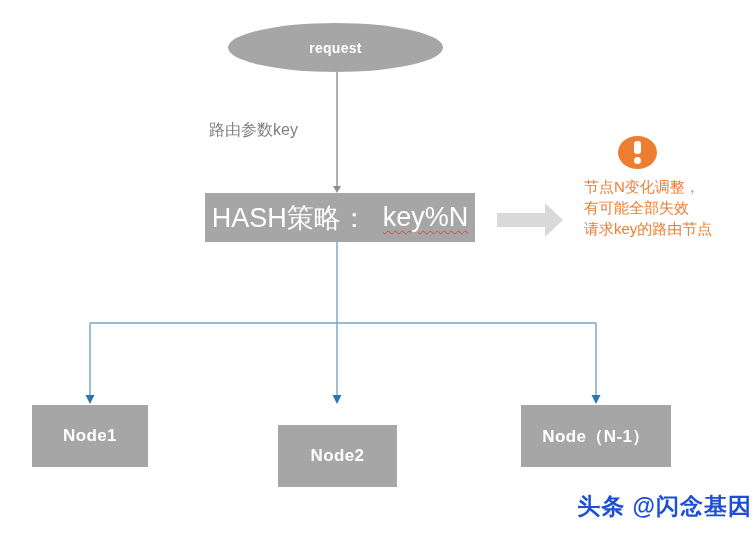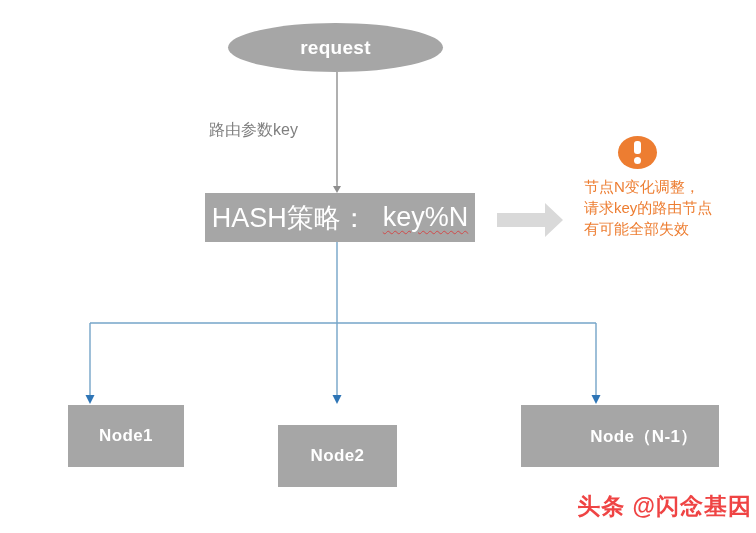"request" .ellipse { font-size: 19px -> 14px }
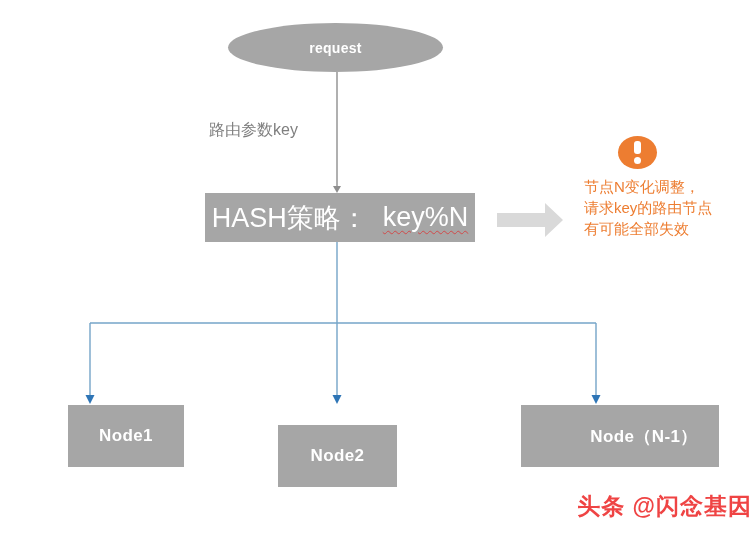"请求key的路由节点" div { order: before "有可能全部失效" -> after "有可能全部失效" }
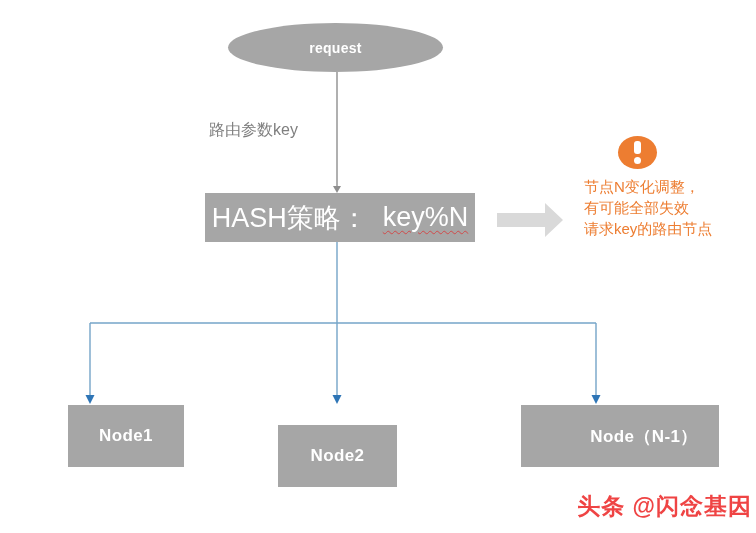"Node1" .node-1 { margin-left: 36px -> none }
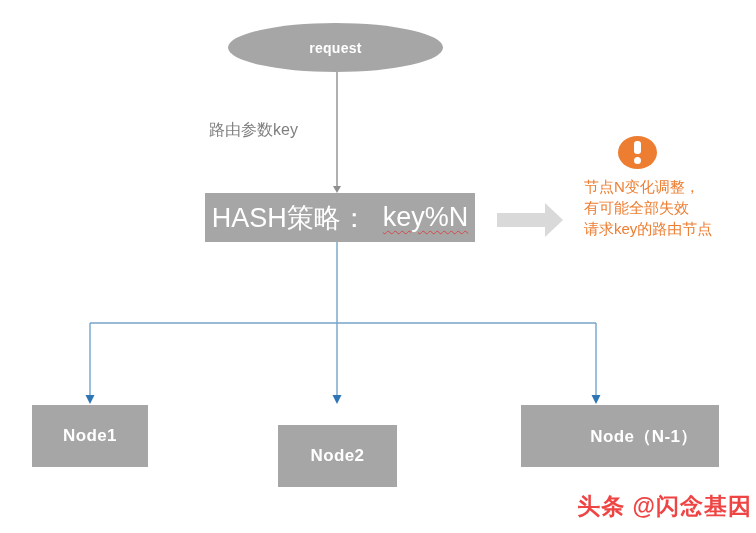"Node（N-1）" .node-3 { padding-left: 48px -> none }
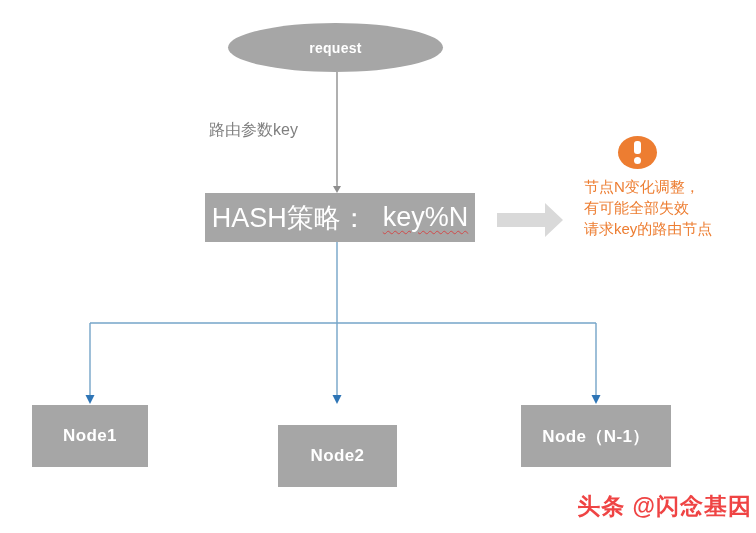"头条 @闪念基因" .watermark { color: #ef4444 -> #1d4ed8 }
